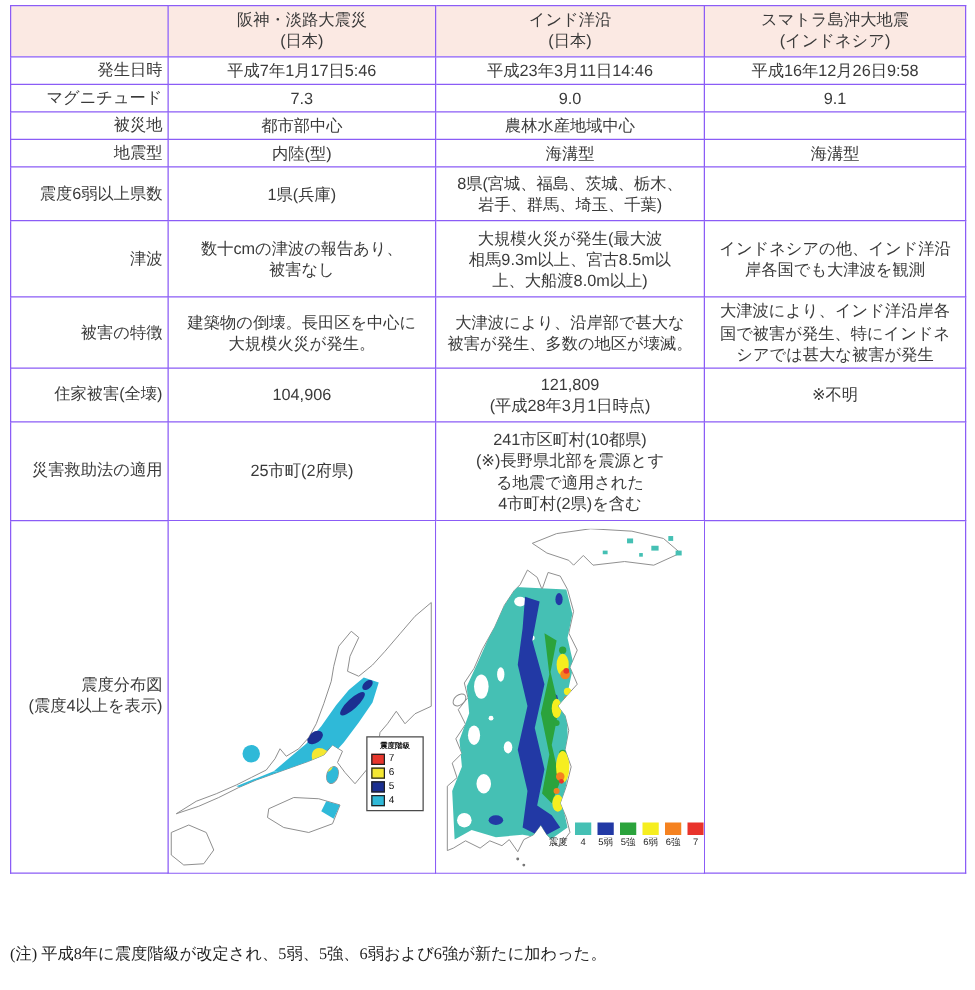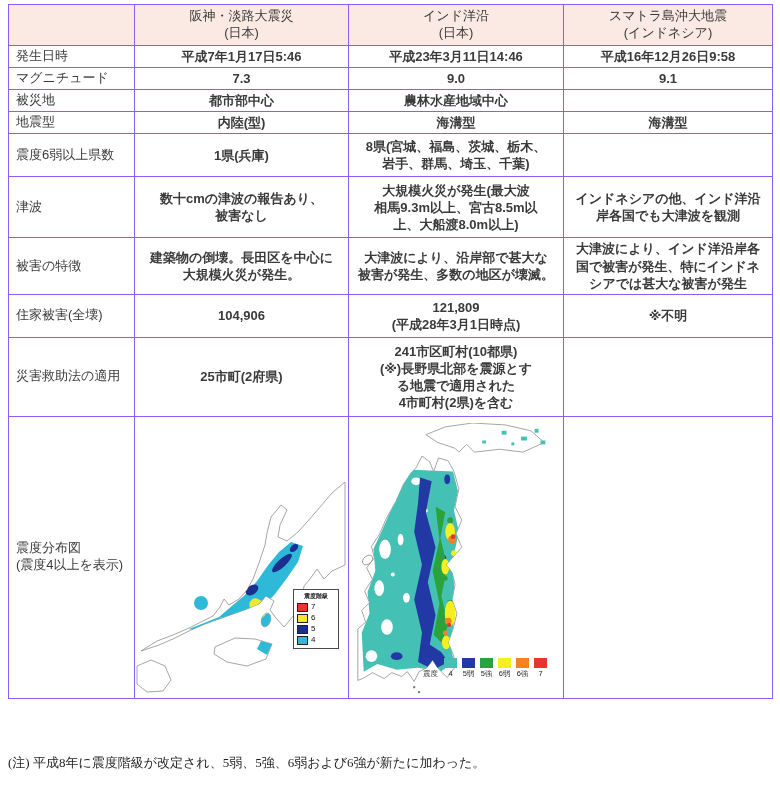"発生日時" td.lbl { text-align: left -> right }
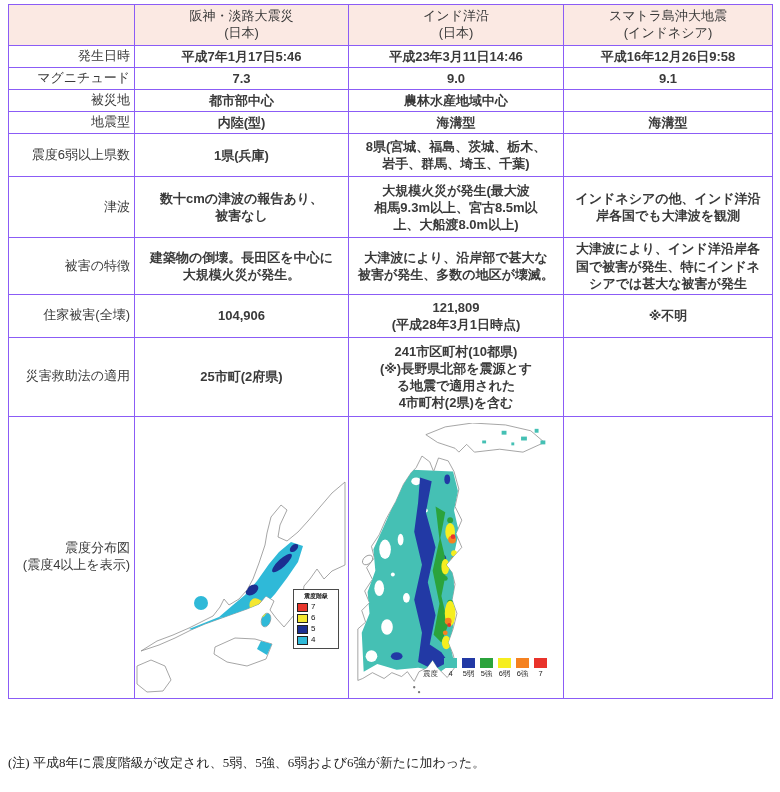"平成7年1月17日5:46" td.val { font-weight: bold -> none }
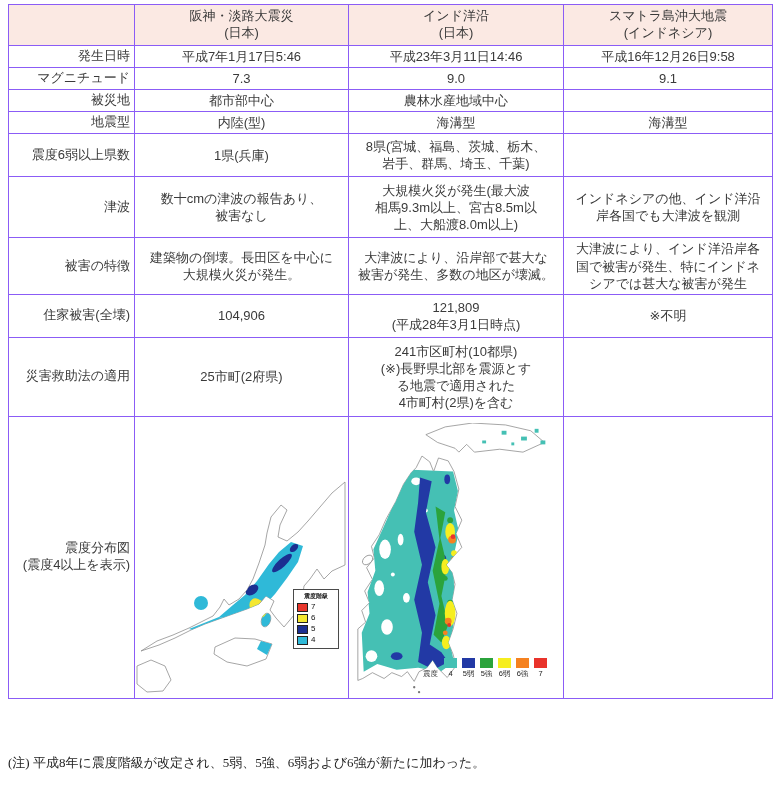"震度" .legend2 { right: 16px -> 0 }
